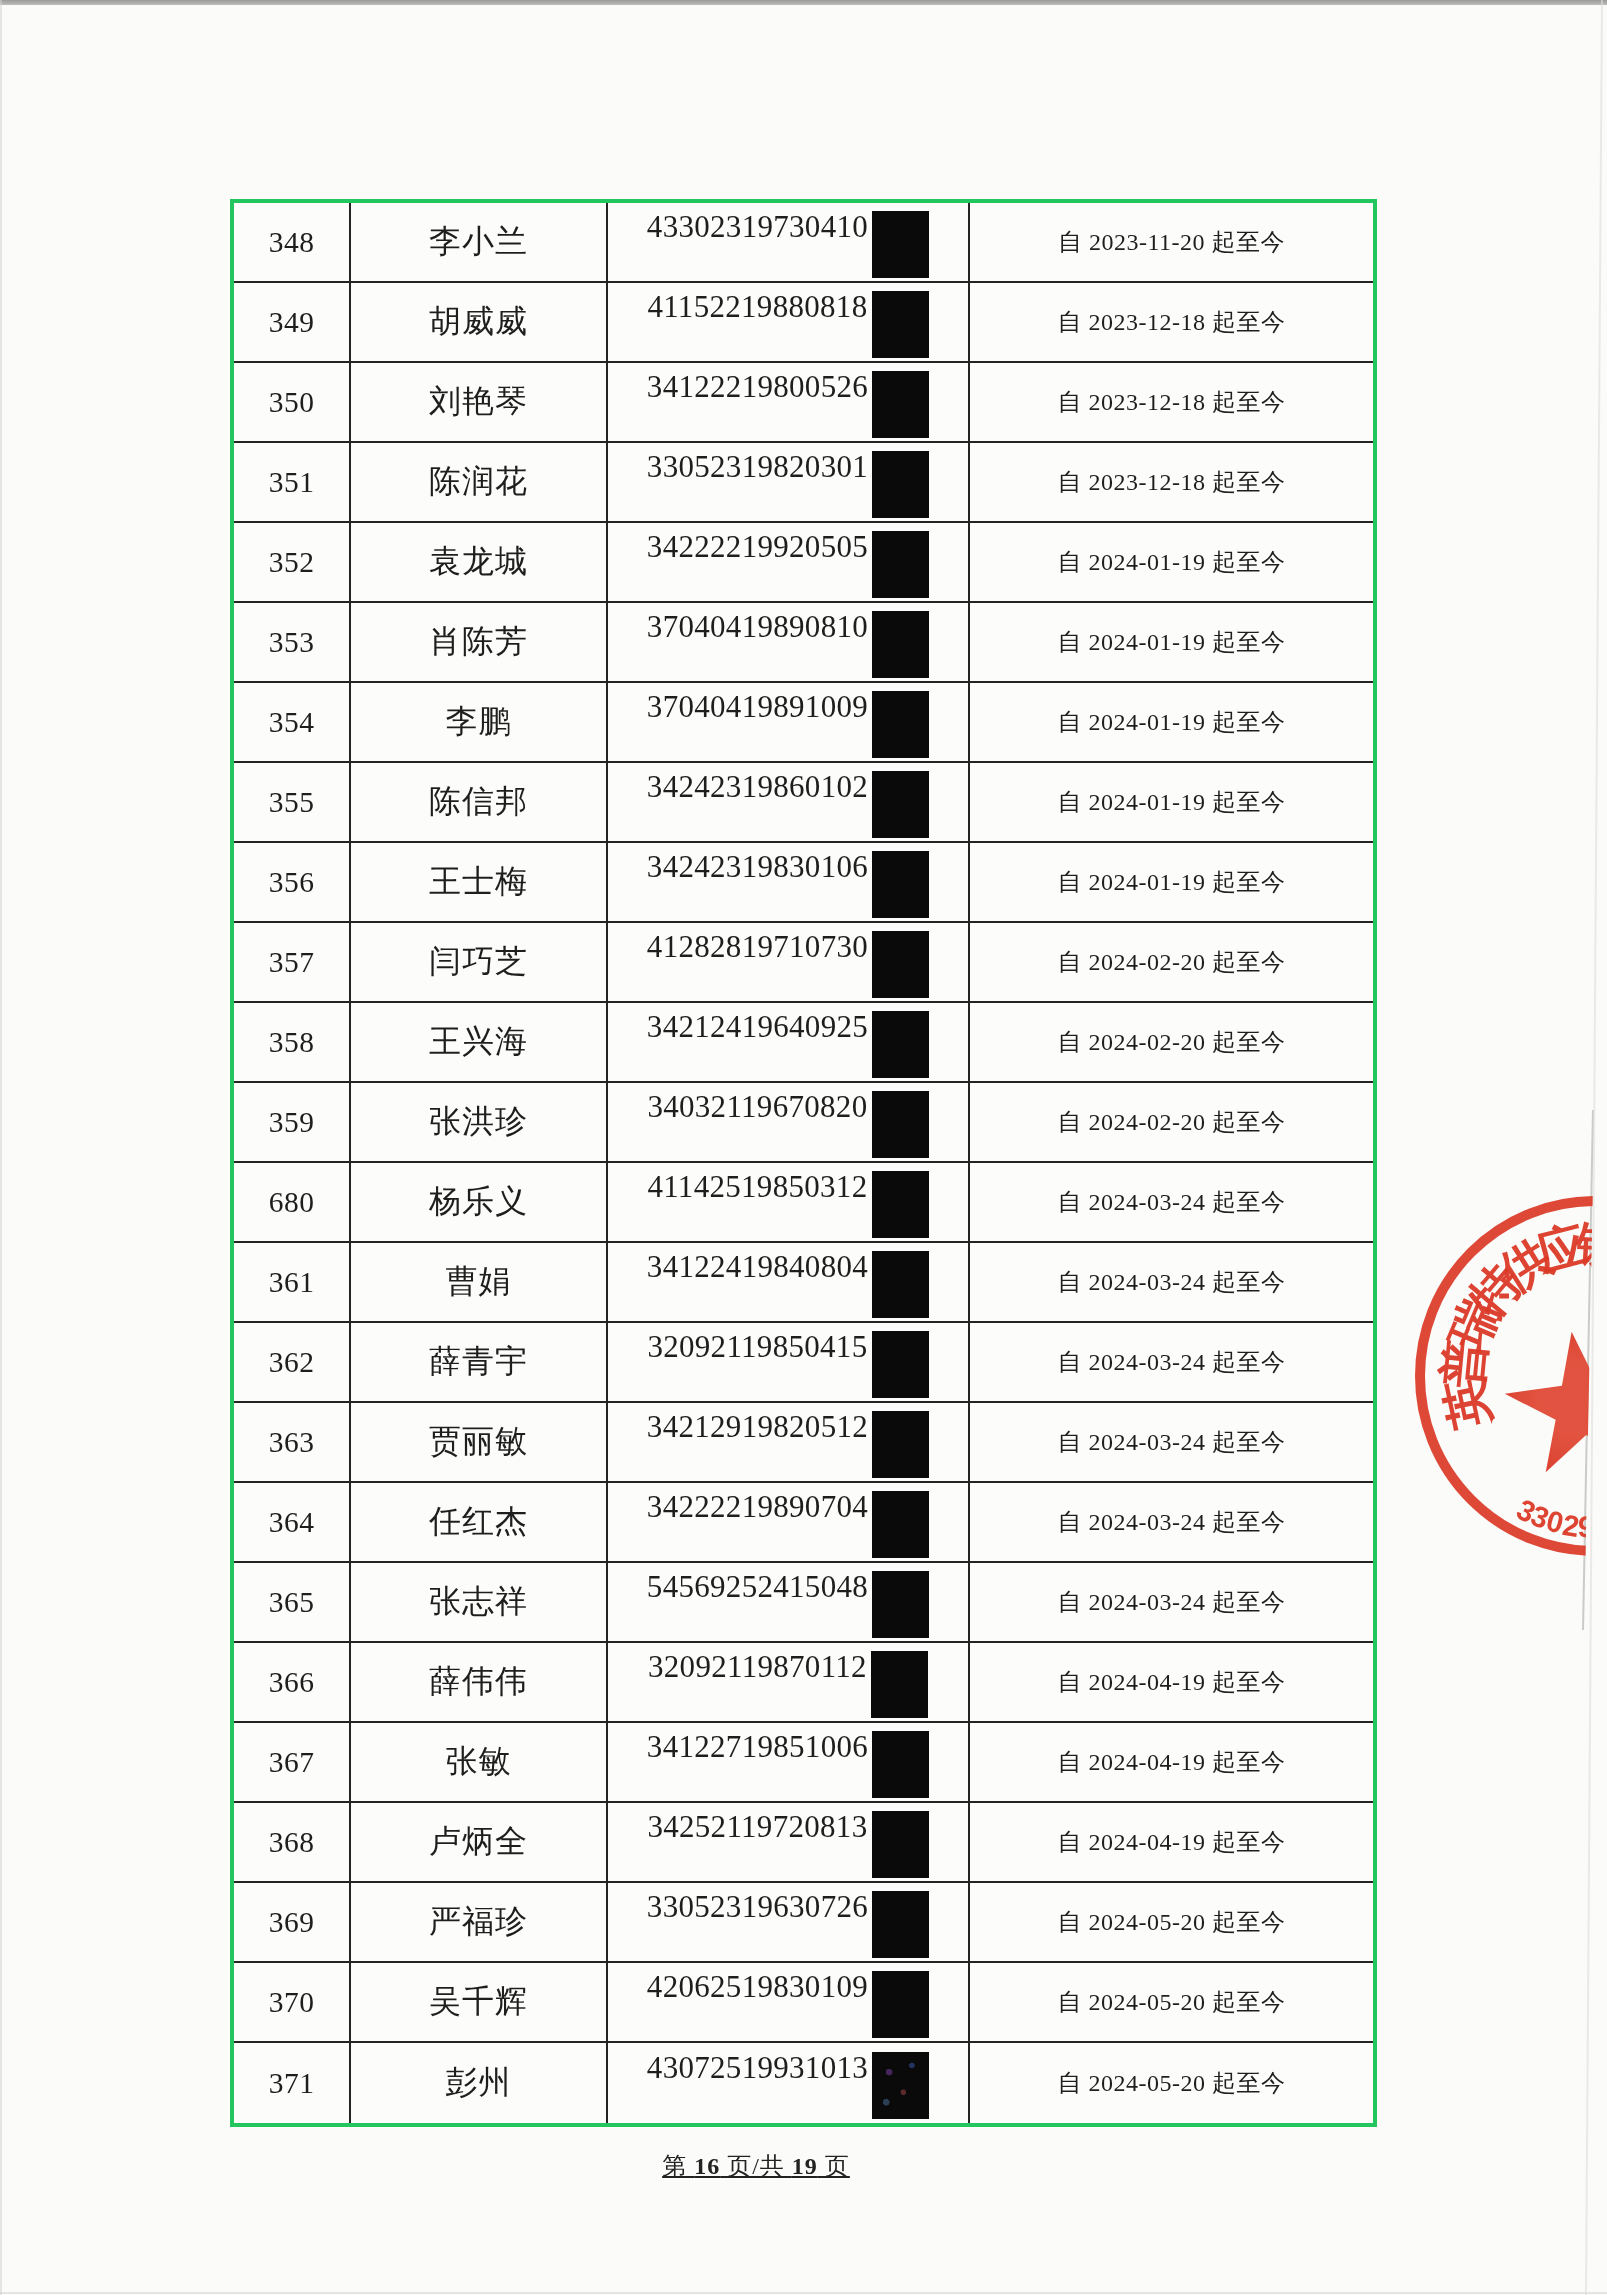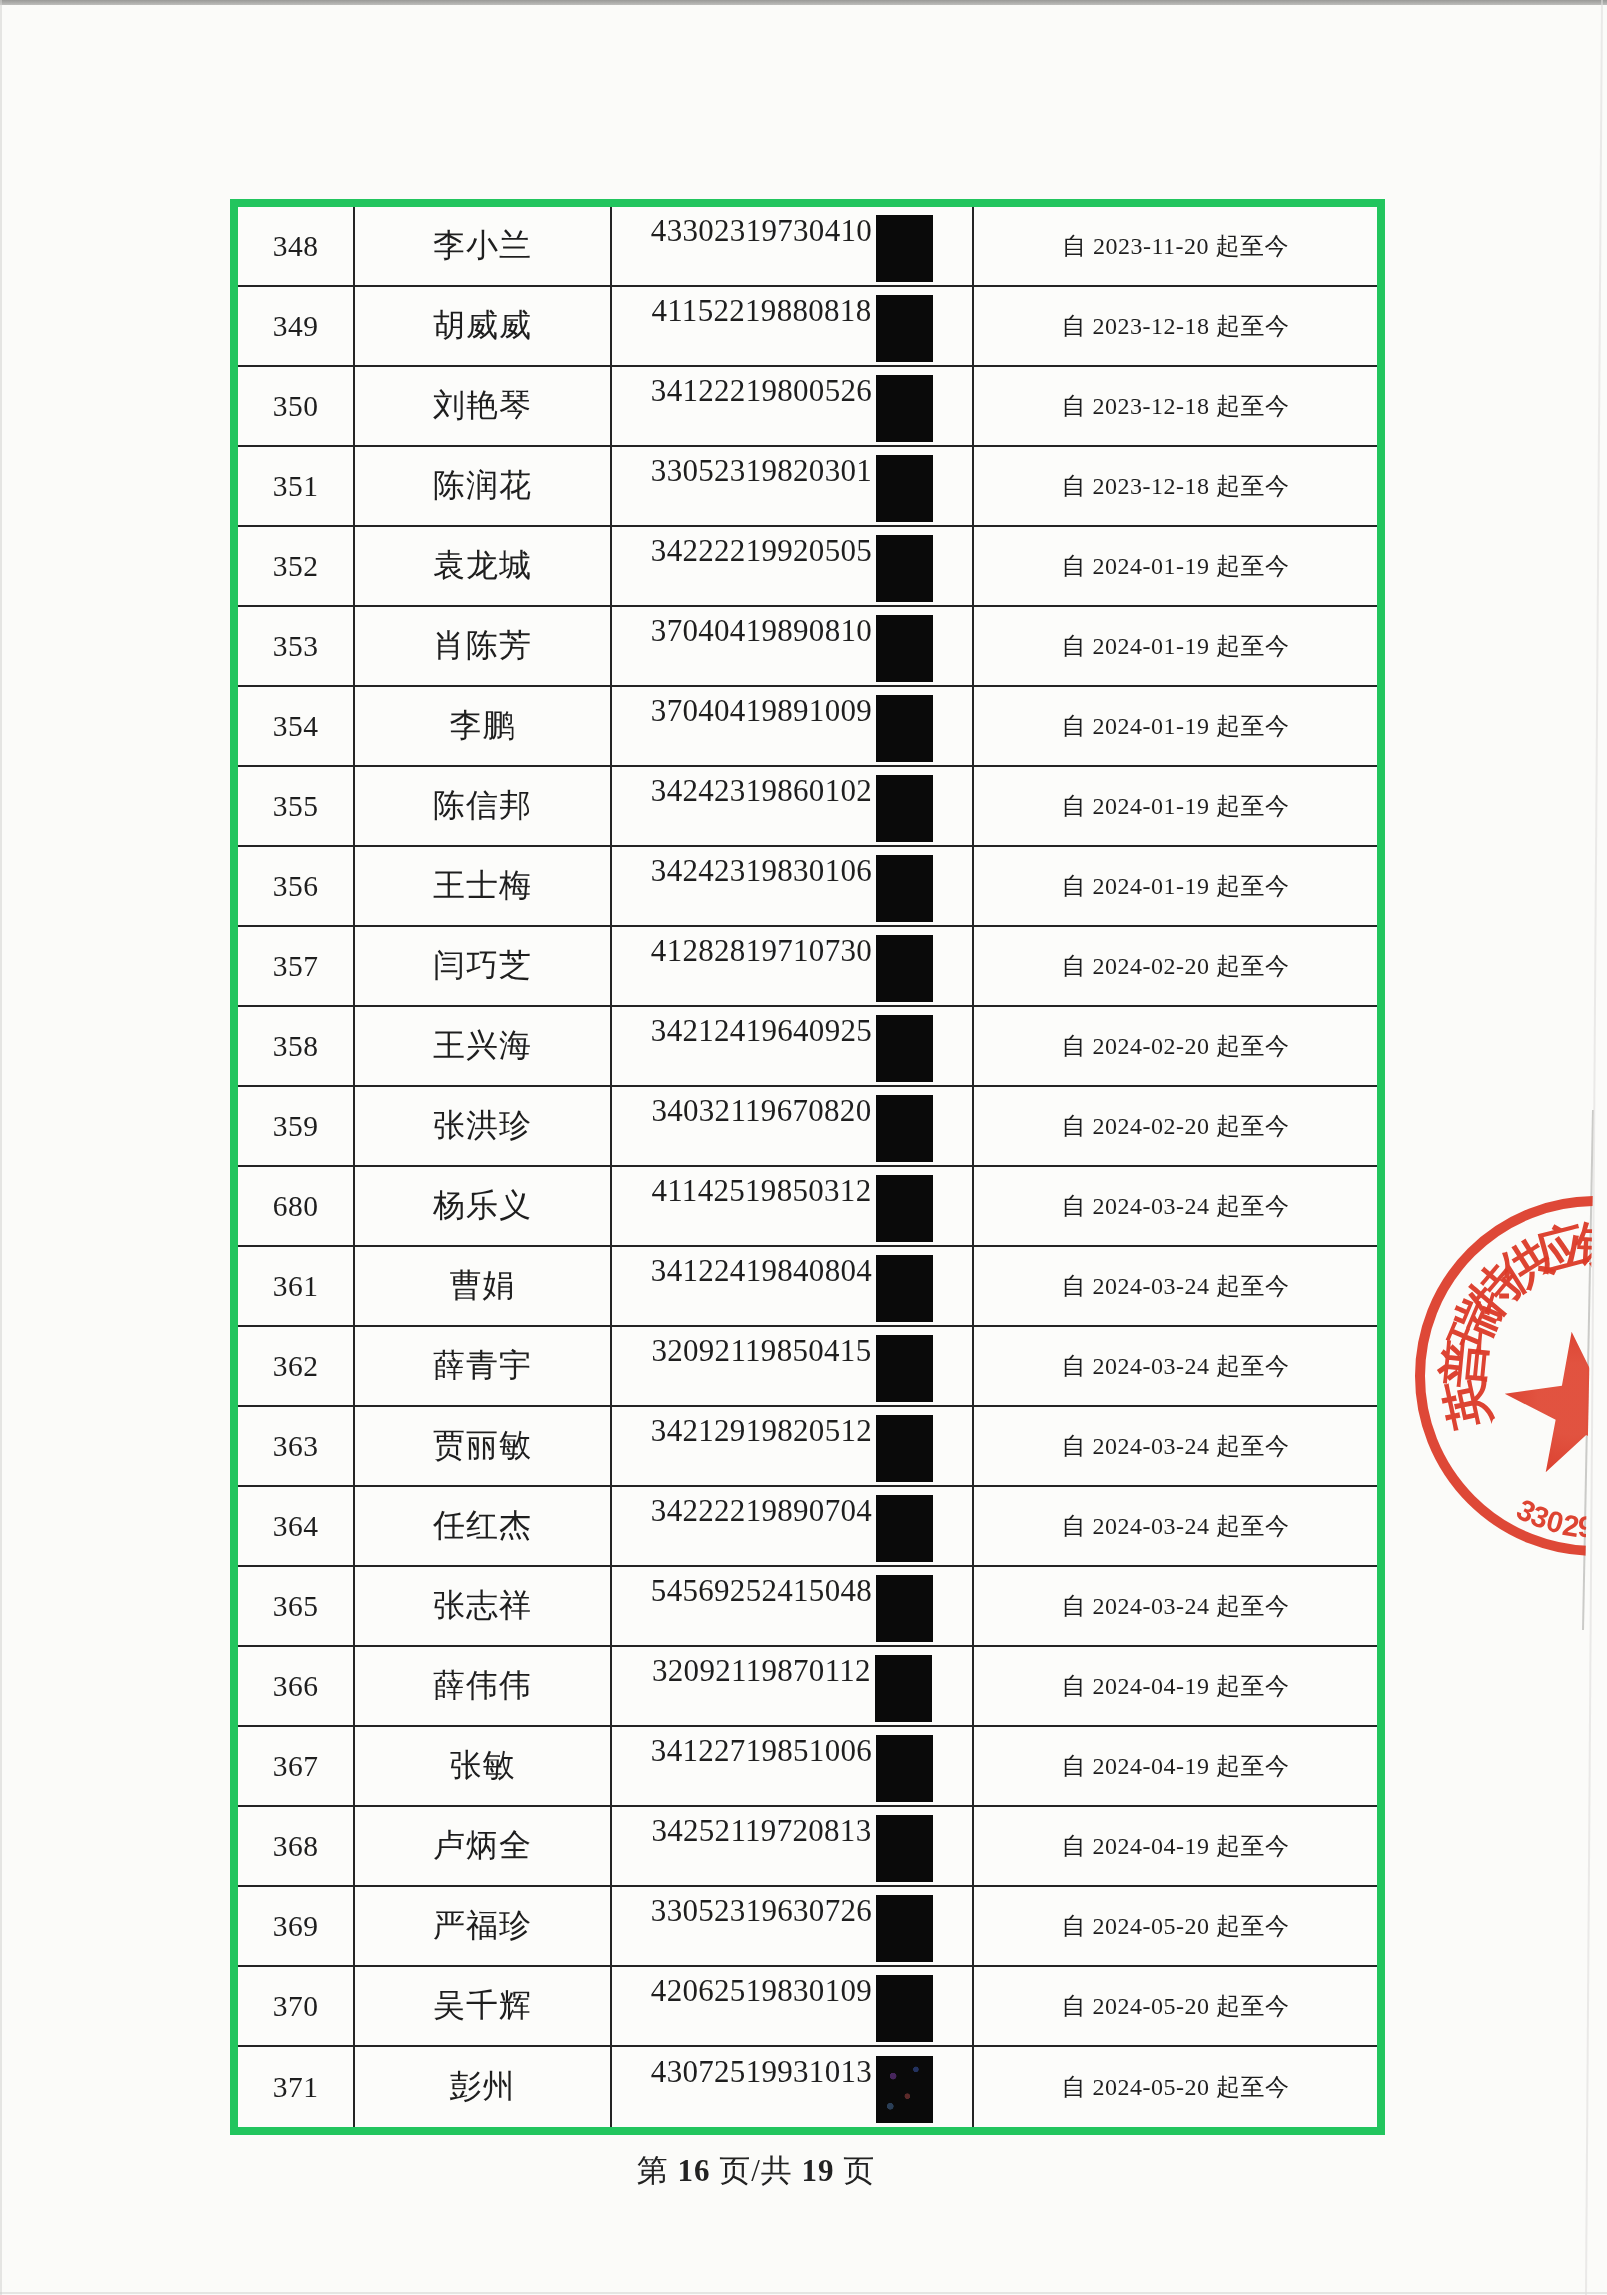"348" #roster { border: 8px solid #22c55e -> 4px solid #22c55e }
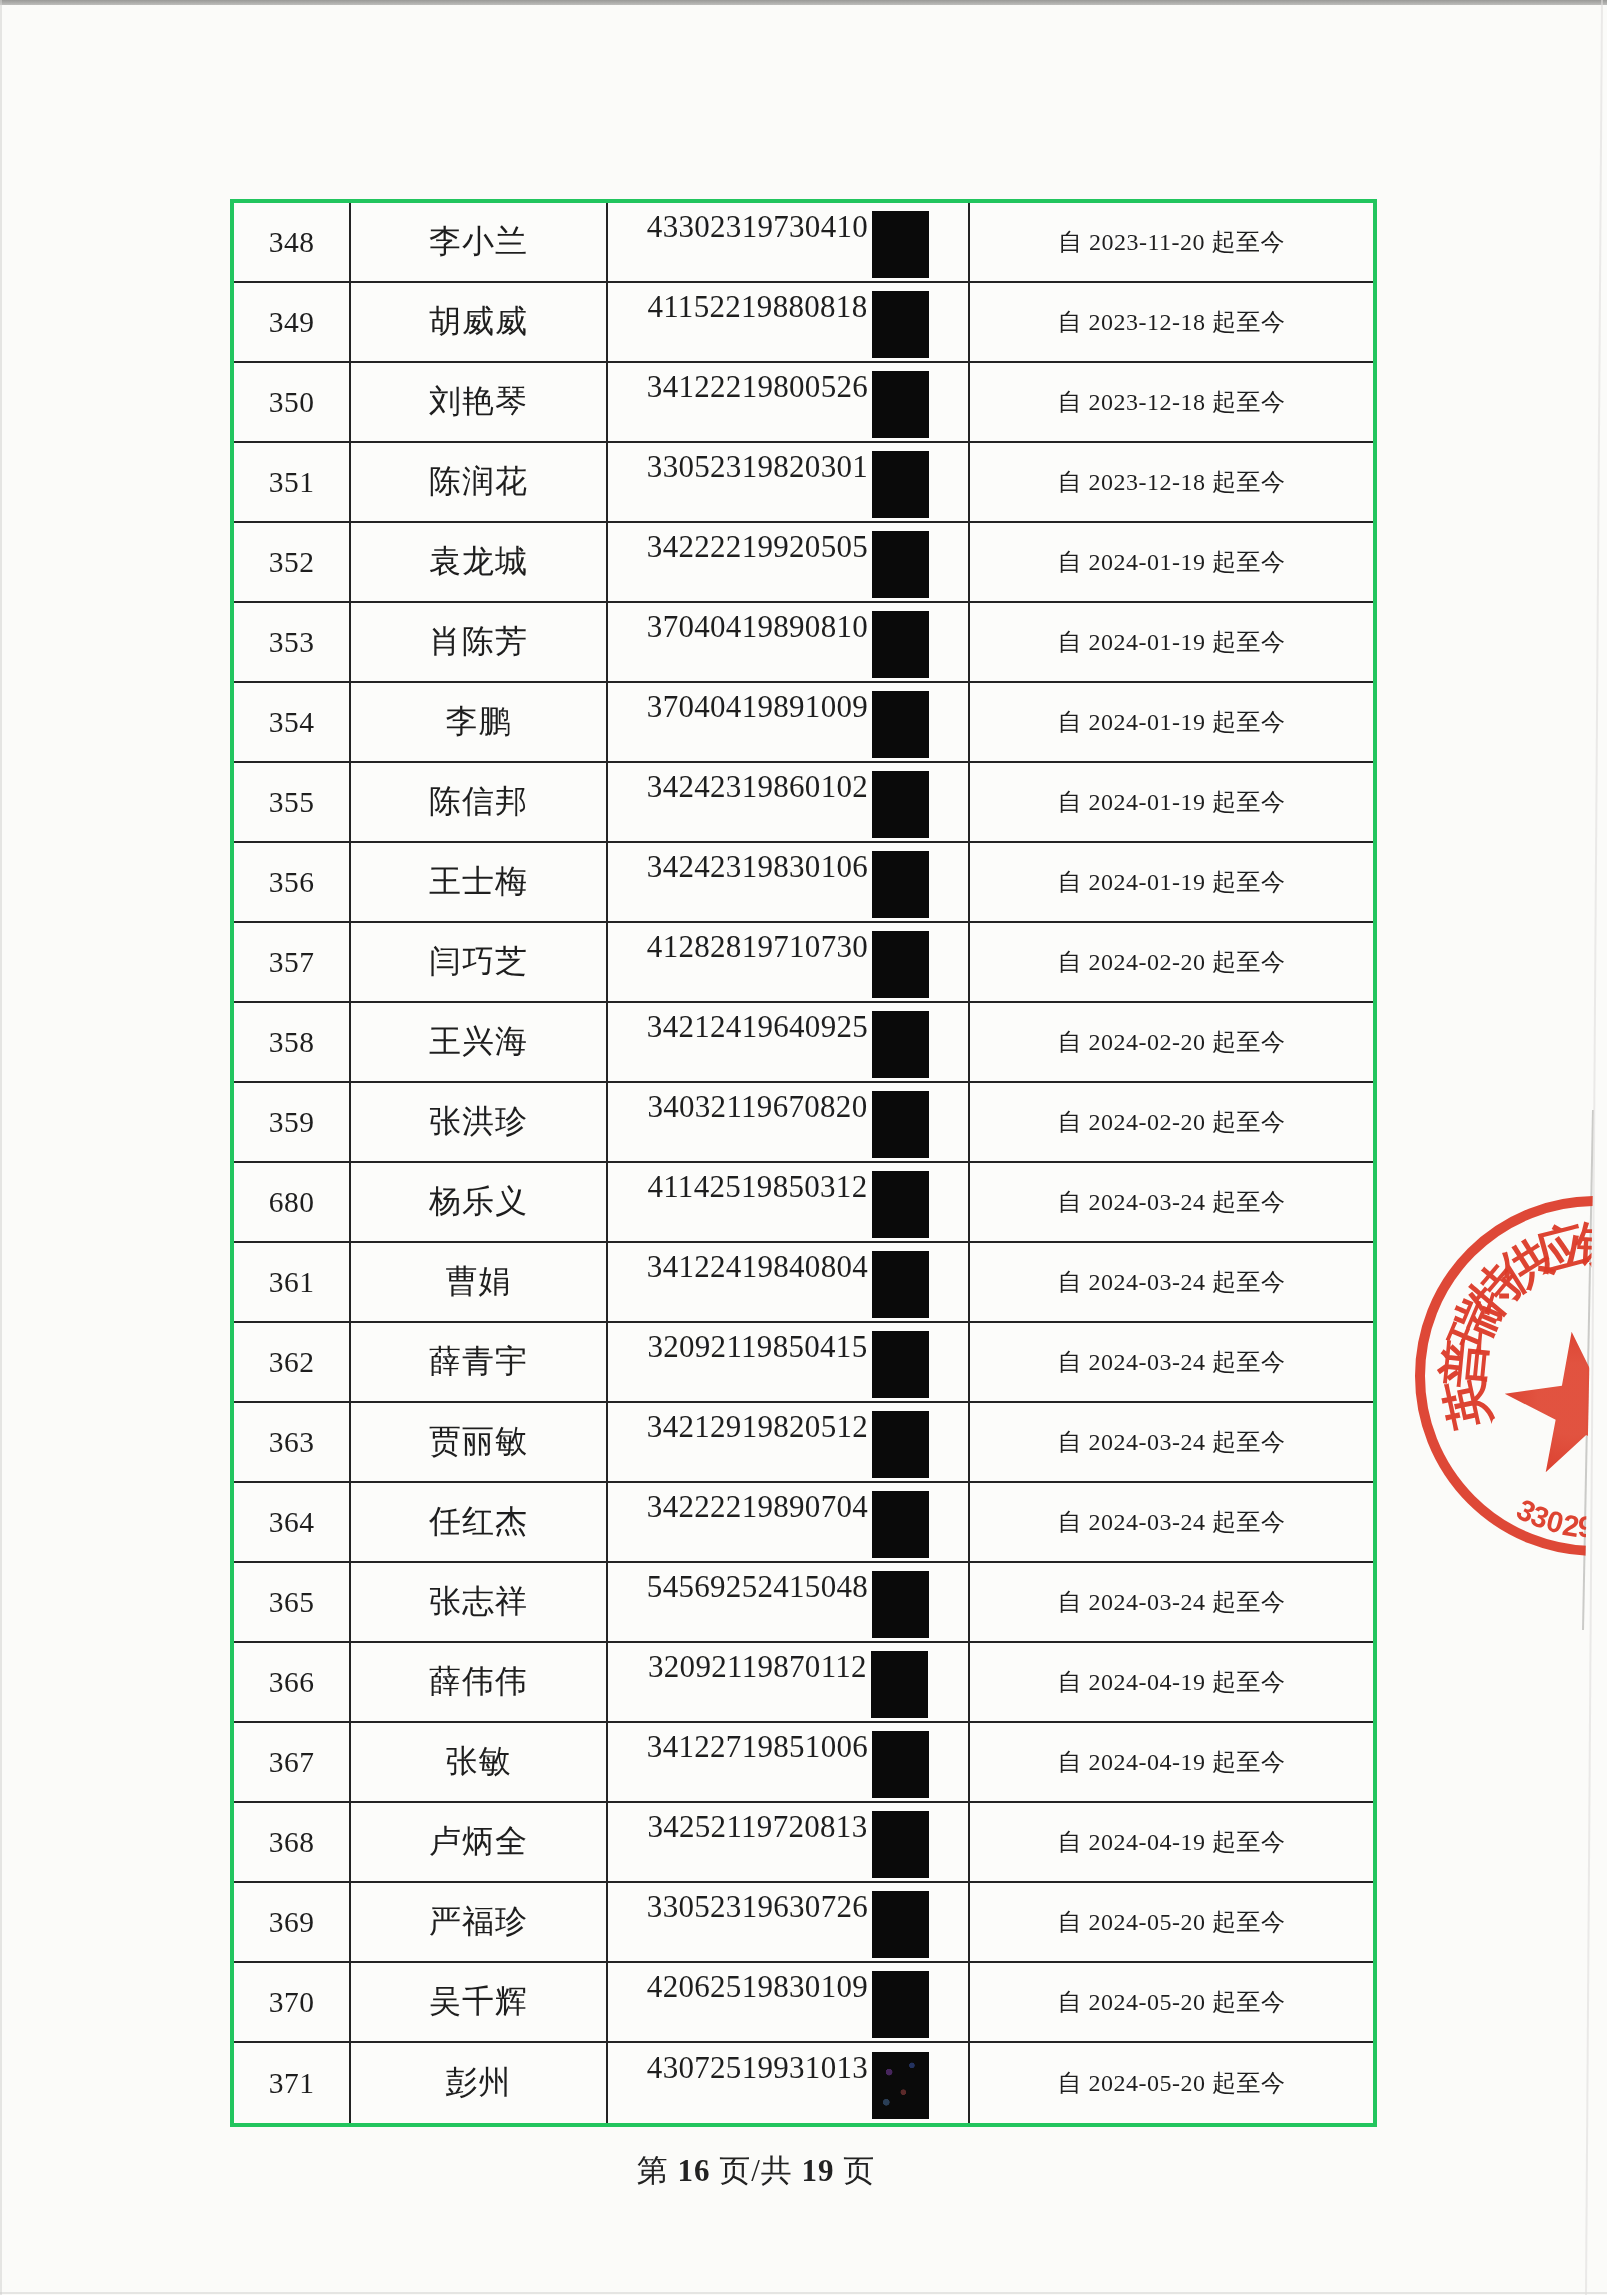"第 16 页/共 19 页" #footer { font-size: 31px -> 24px; text-decoration: none -> underline }
